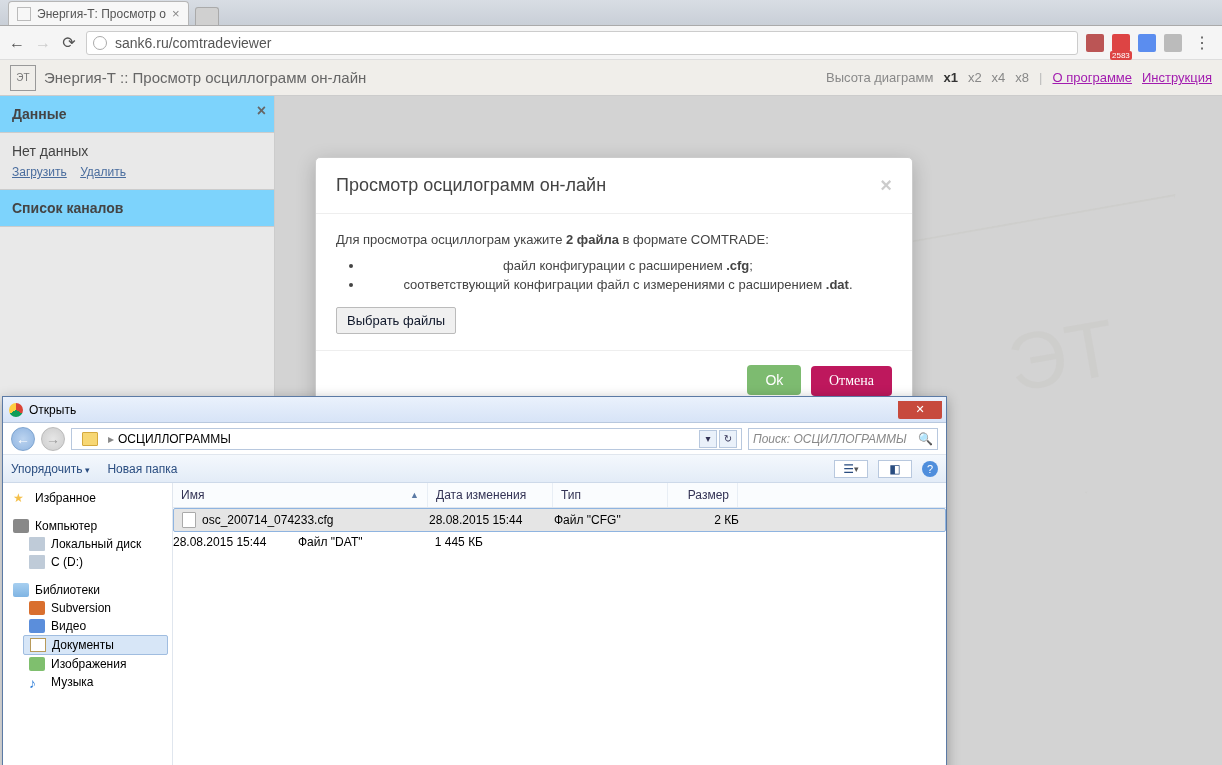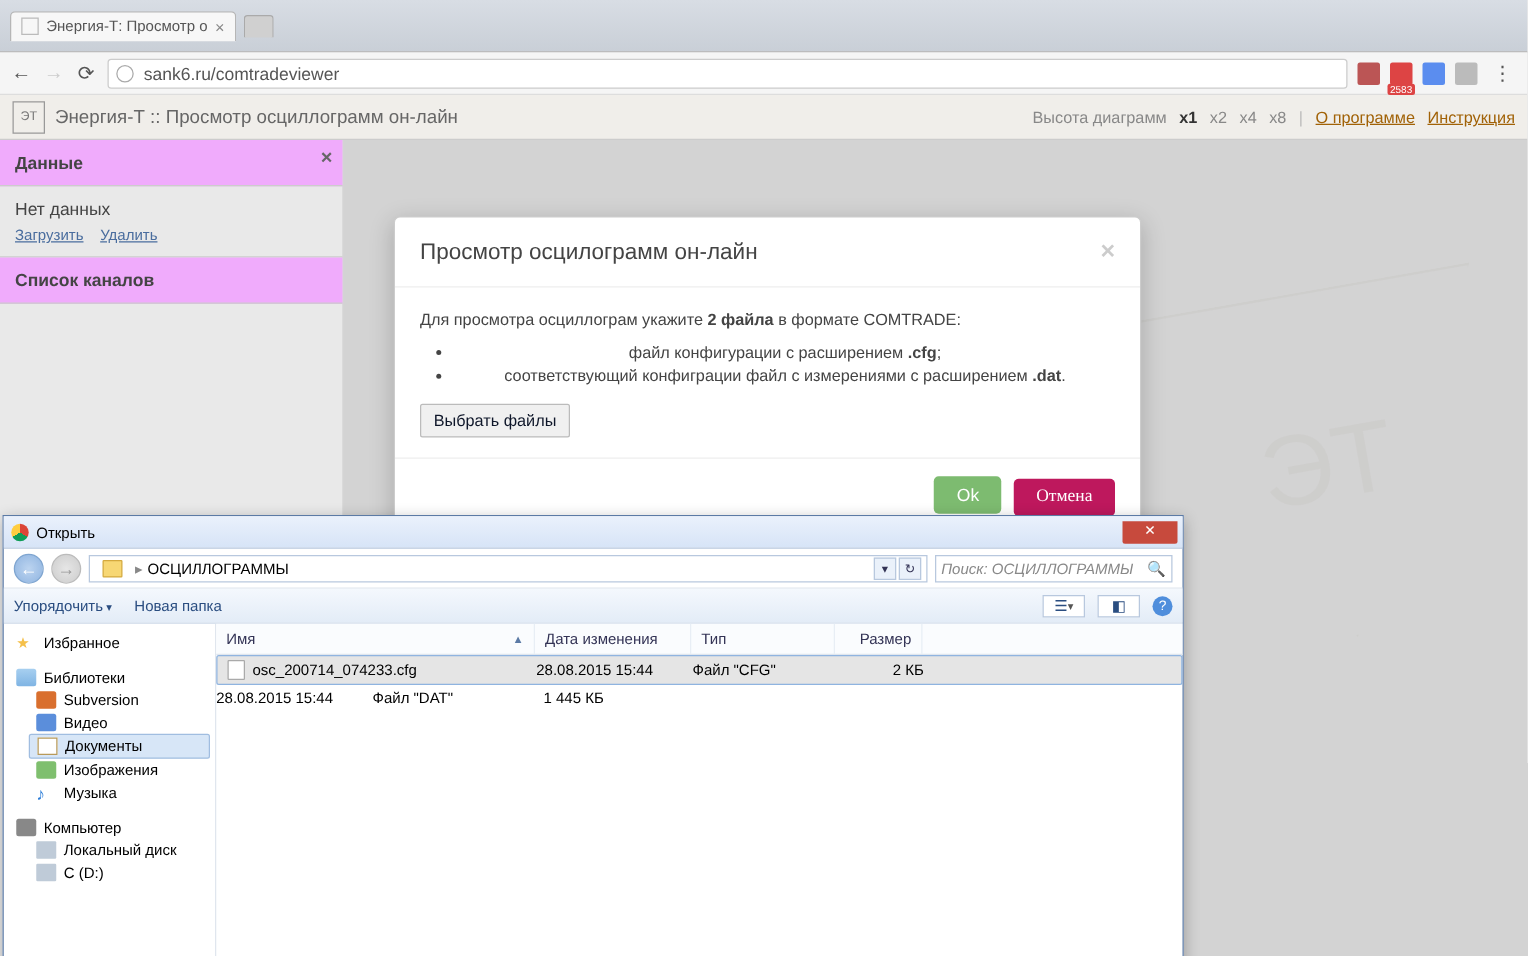"Энергия-Т: Просмотр о" .tabbar { align-items: center -> flex-end; height: 42px -> 26px }
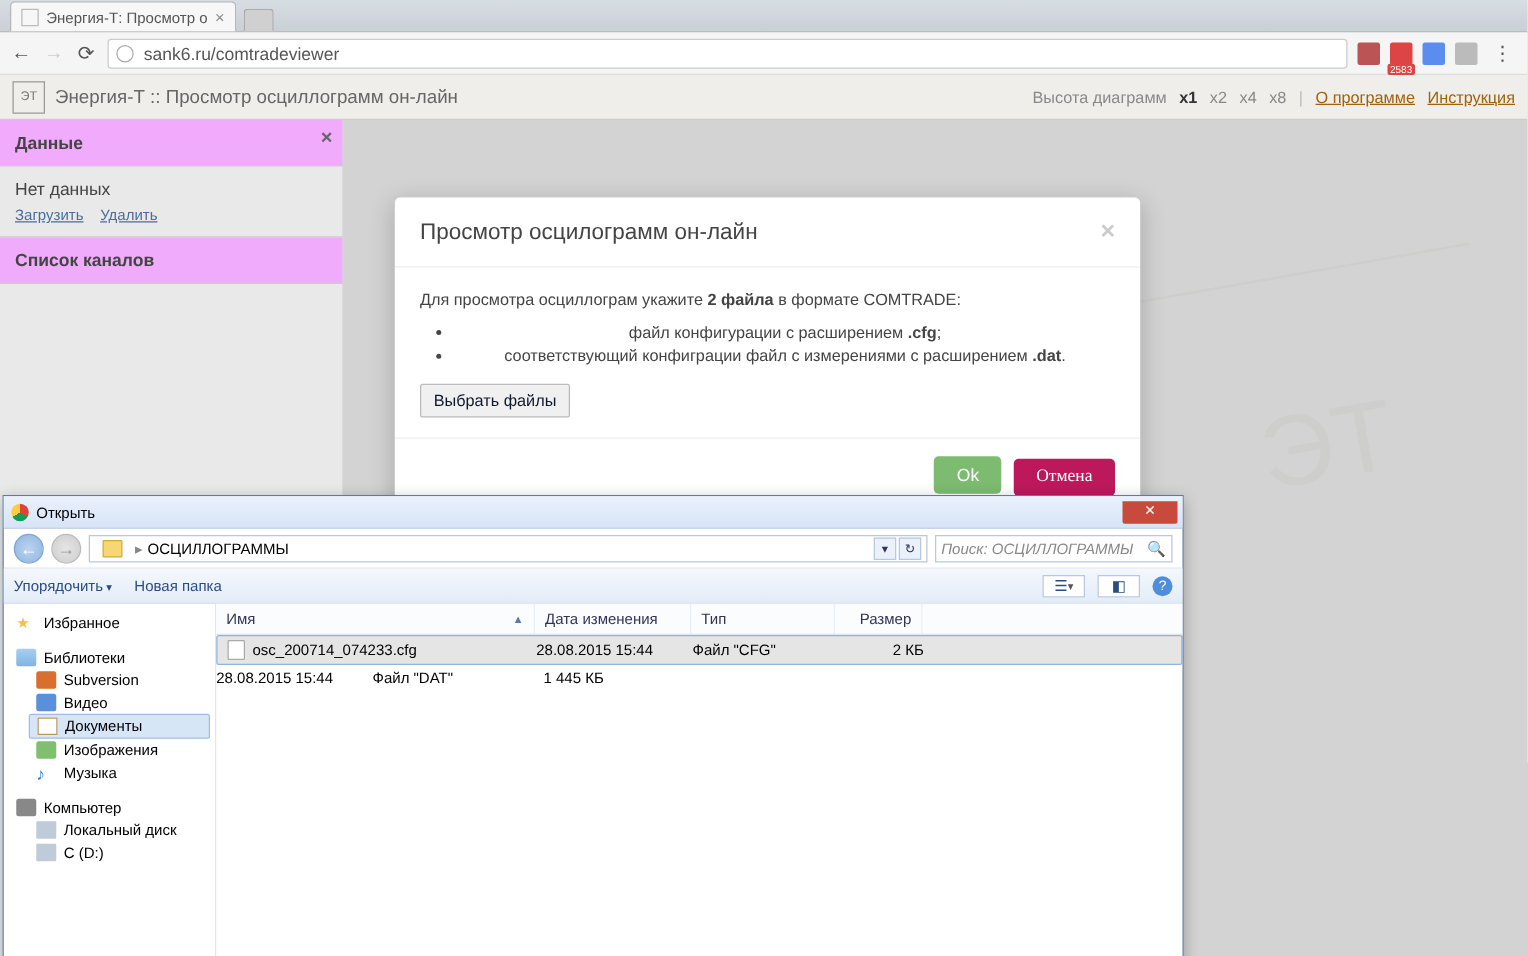"О программе" .pageheader a { color: #a16207 -> #a21caf }
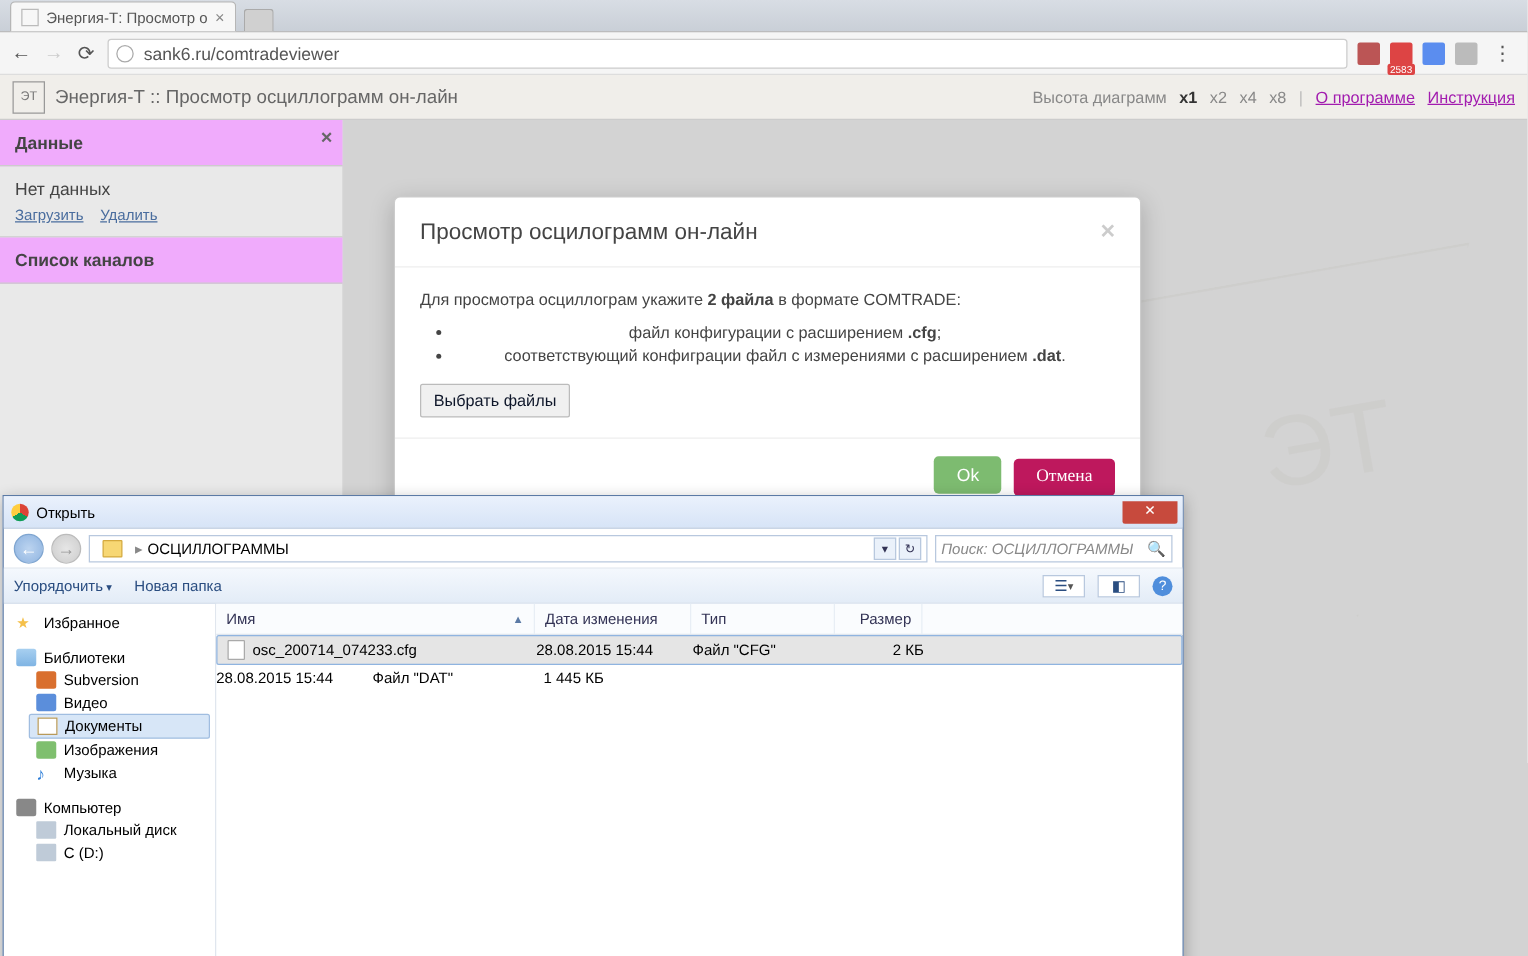"Данные" .side-section.header { background: #f0abfc -> #7dd3fc }
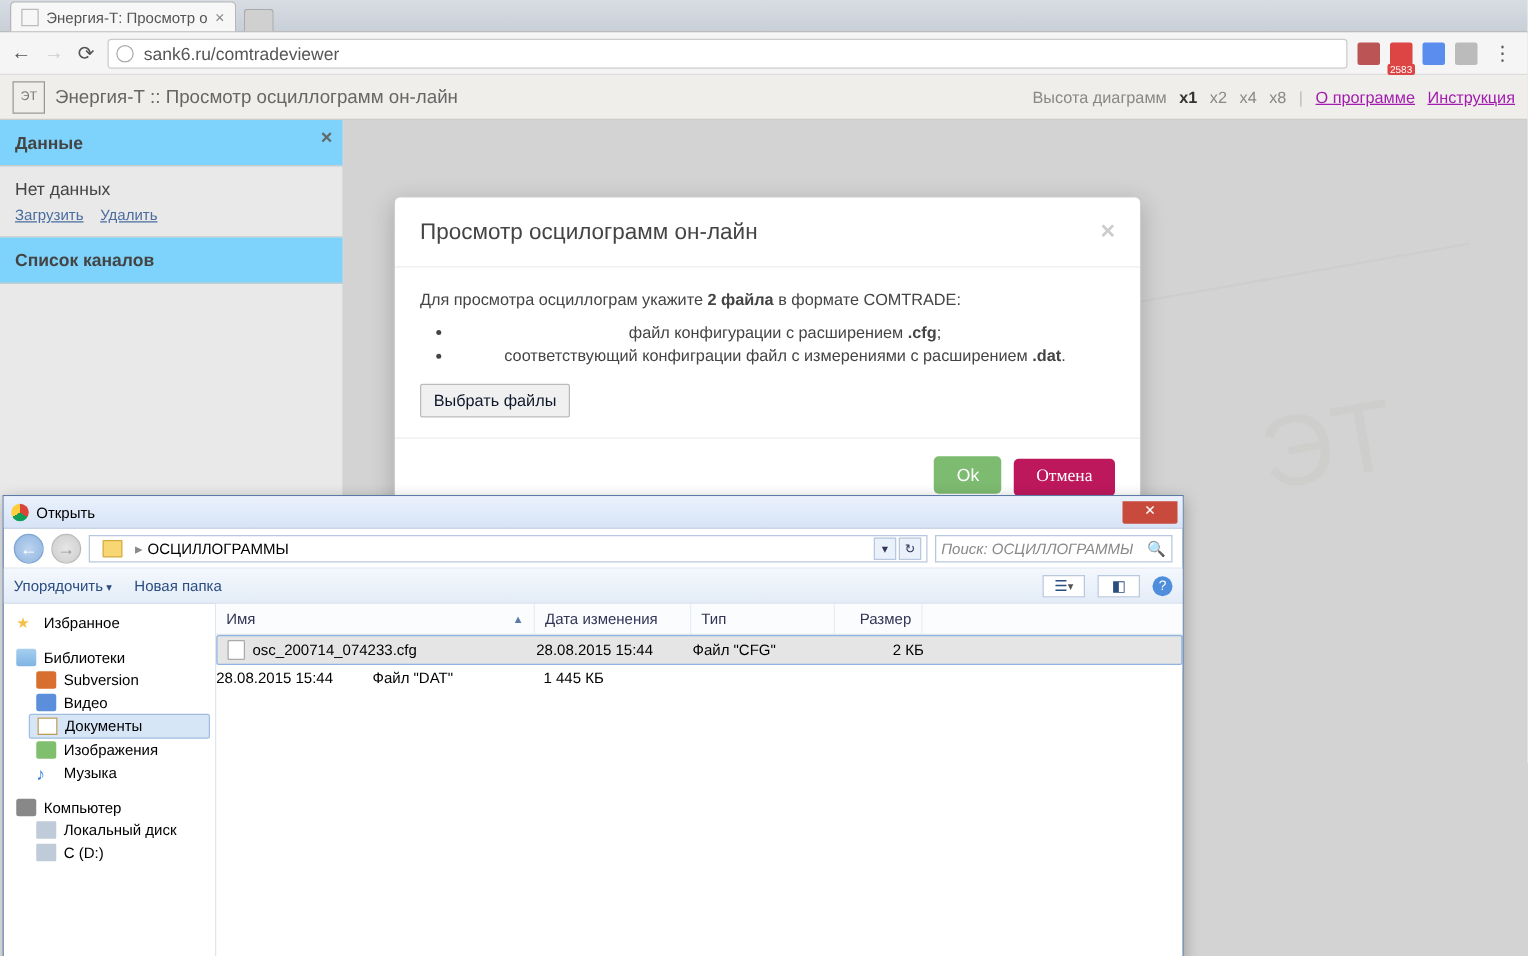"Библиотеки" div.tree-group { order: before "Компьютер" -> after "Компьютер" }
